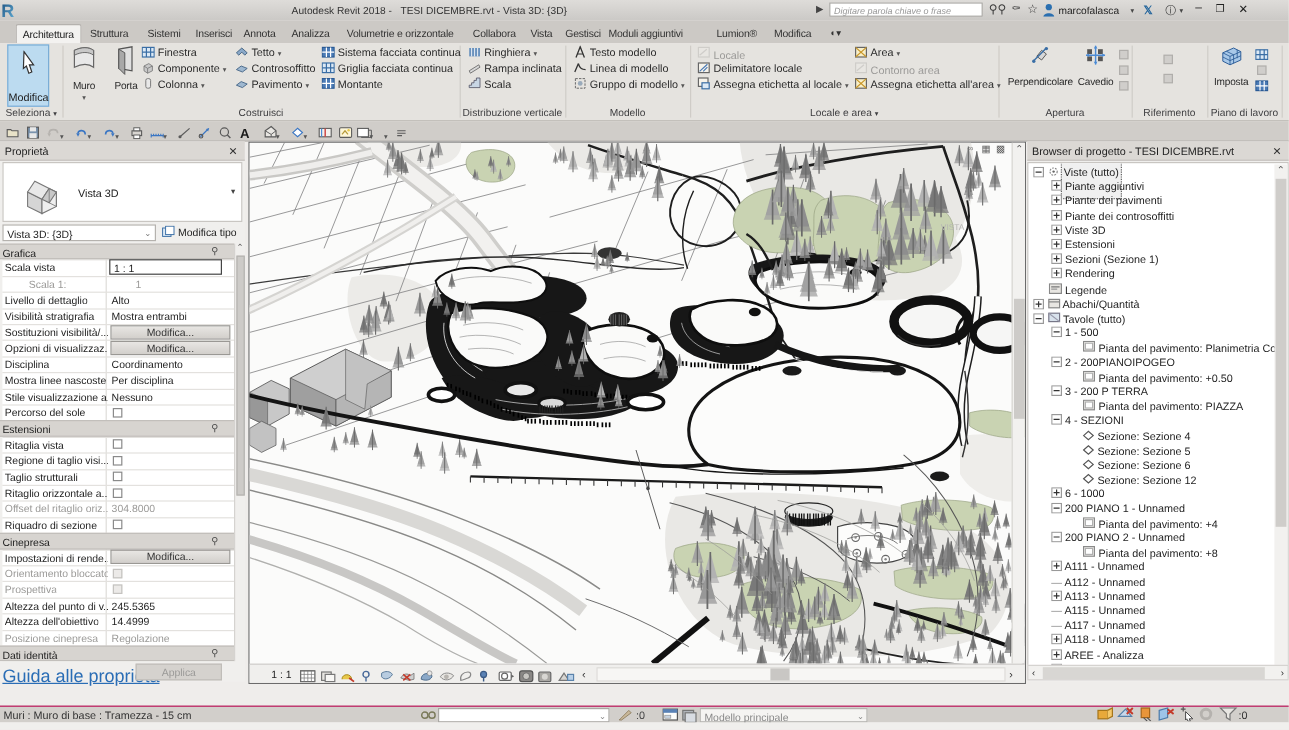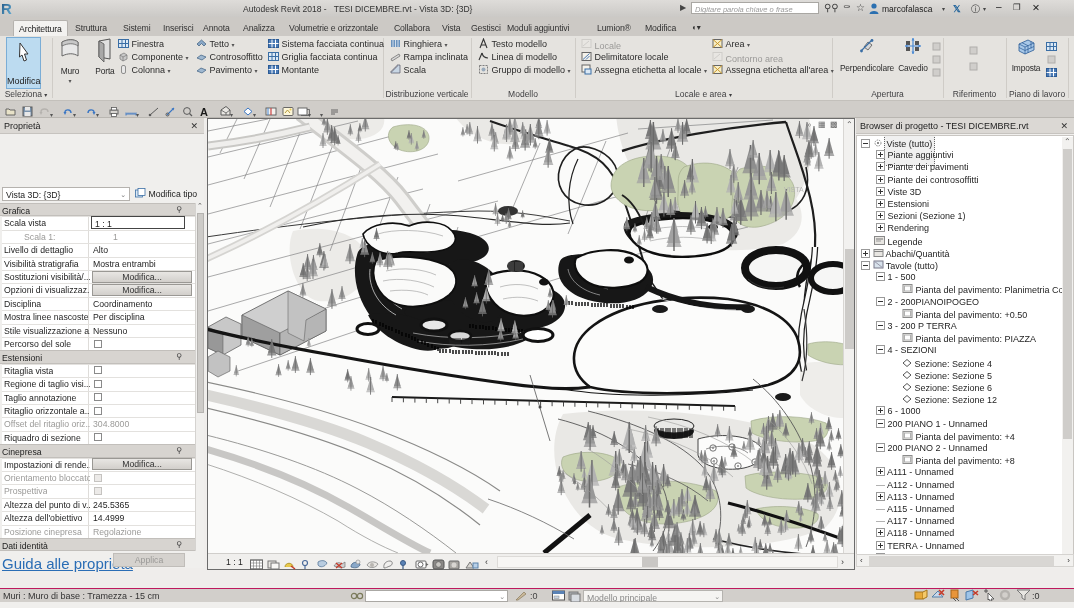"Costruisci" div.rlabel { html: none -> <div>Costruisci</div> }
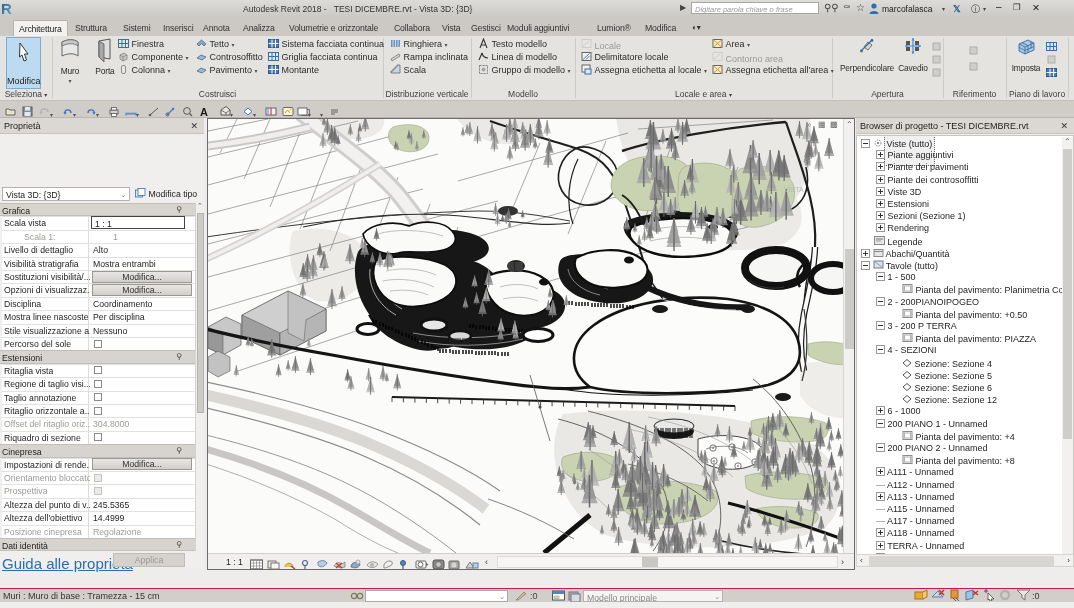"Vista 3D" div.abs { html: none -> <div> <svg> <path></path> <path></path> <path></path> <path></path> <path></path> </svg> <span>Vista 3D</span> <span>▾</span> </div> }
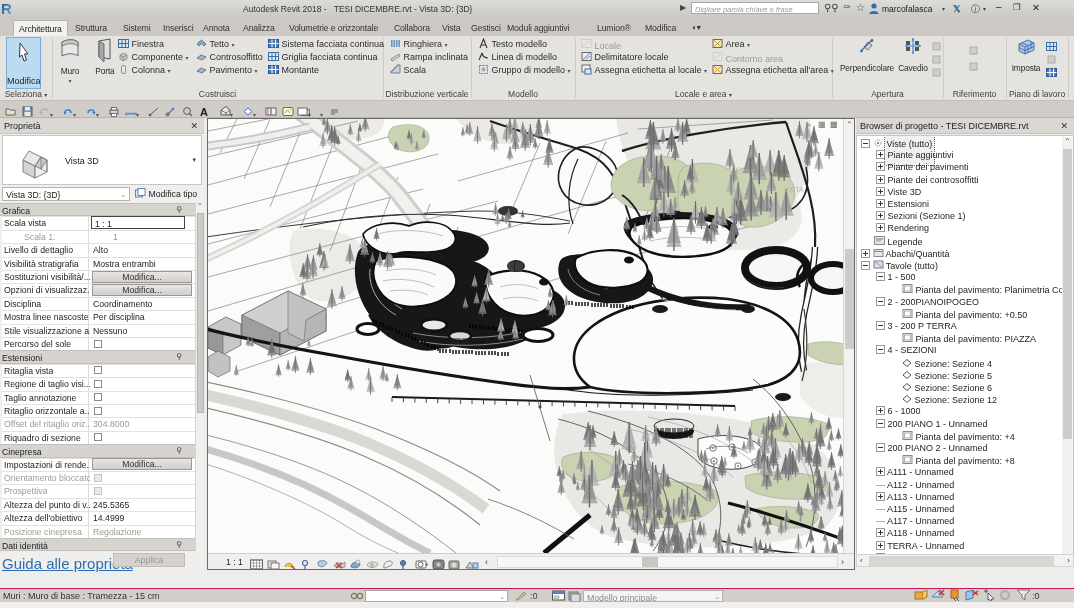"Taglio annotazione" span.lbl { text: annotazione -> strutturali }
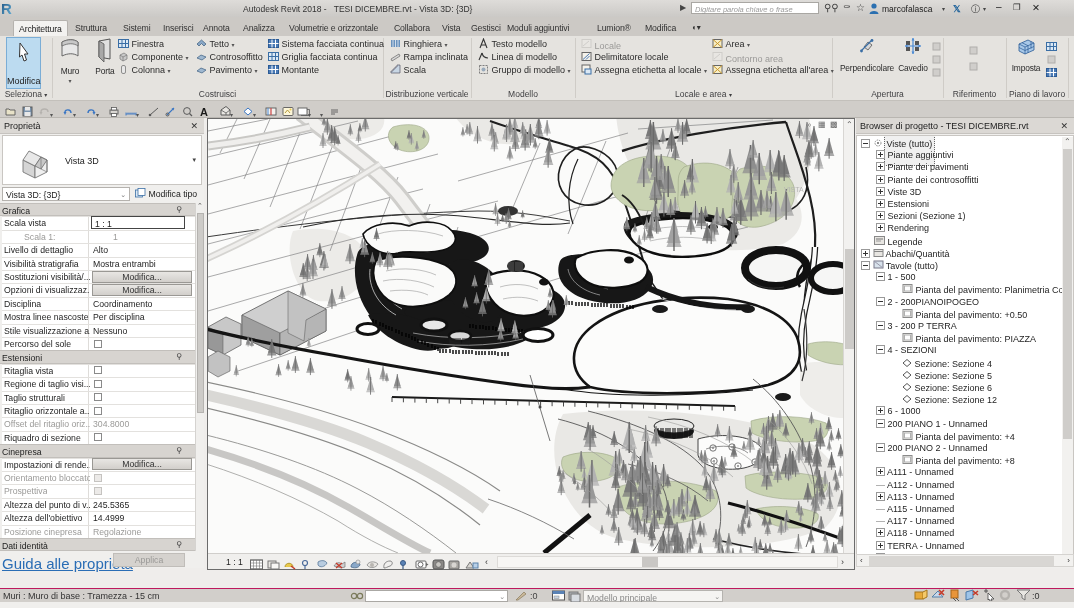"TERRA - Unnamed" span { text: TERRA - Unnamed -> AREE - Analizza }
